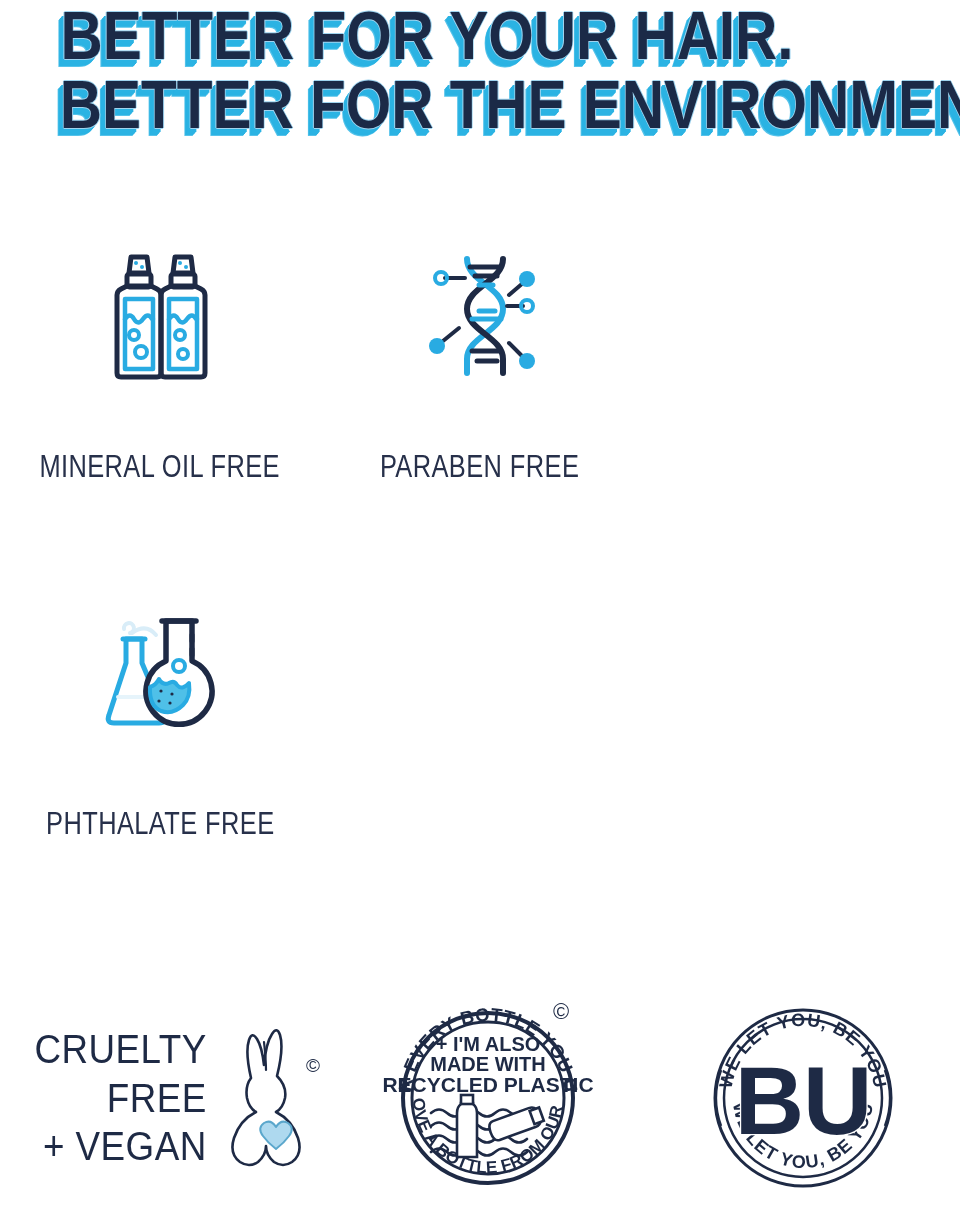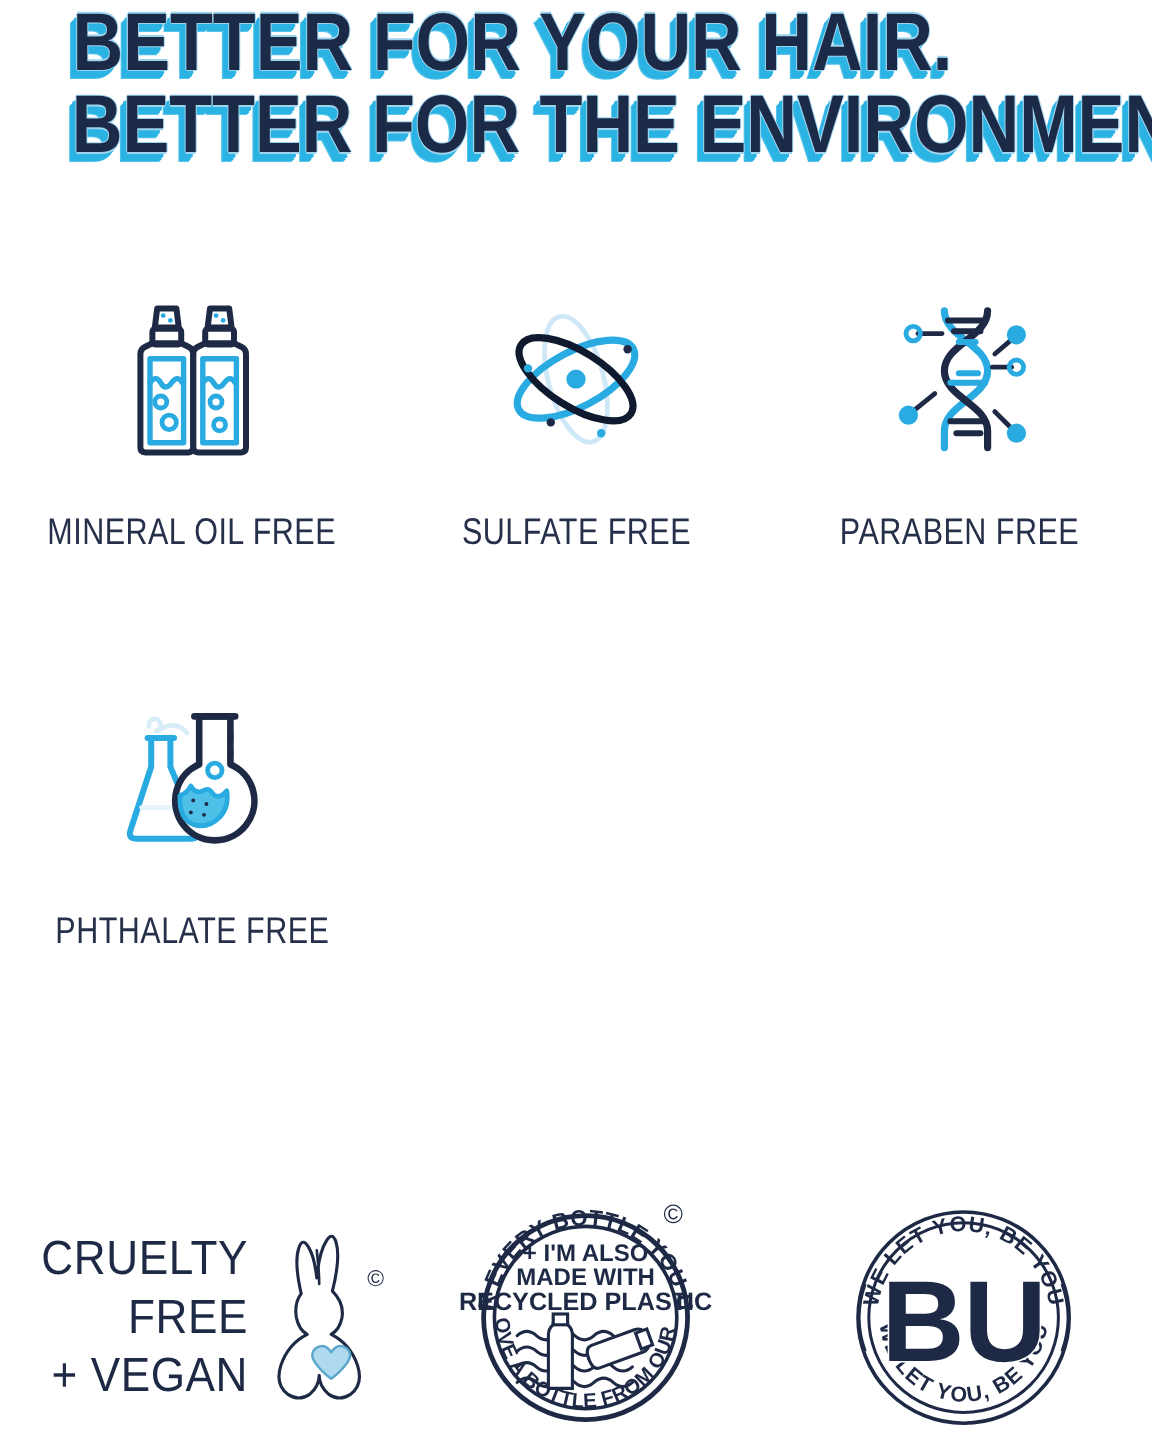"MINERAL OIL FREE" .cell { gap: none -> 24px }
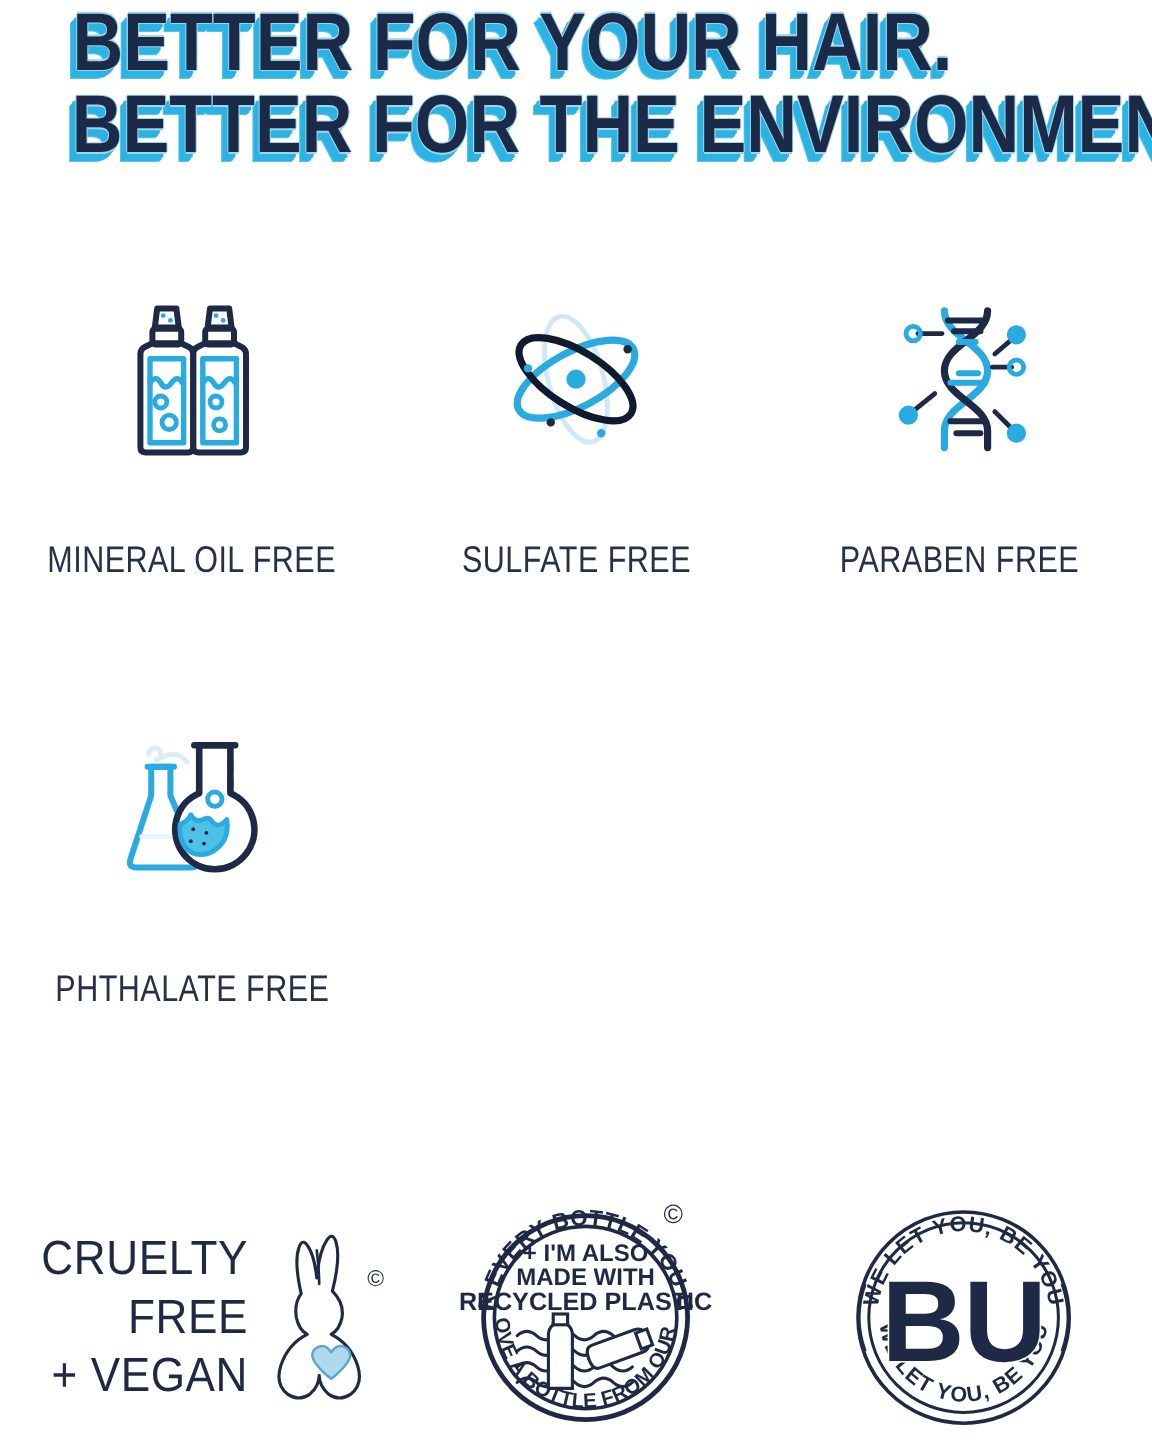"SULFATE FREE" div.cell { html: <div> <div> <svg> <g> <ellipse></ellipse> <ellipse></ellipse> <ellipse></ellipse> <circle></circle> <circle></circle> <circle></circle> <circle></circle> <circle></circle> </g> </svg> </div> <div>SULFATE FREE</div> </div> -> none }
